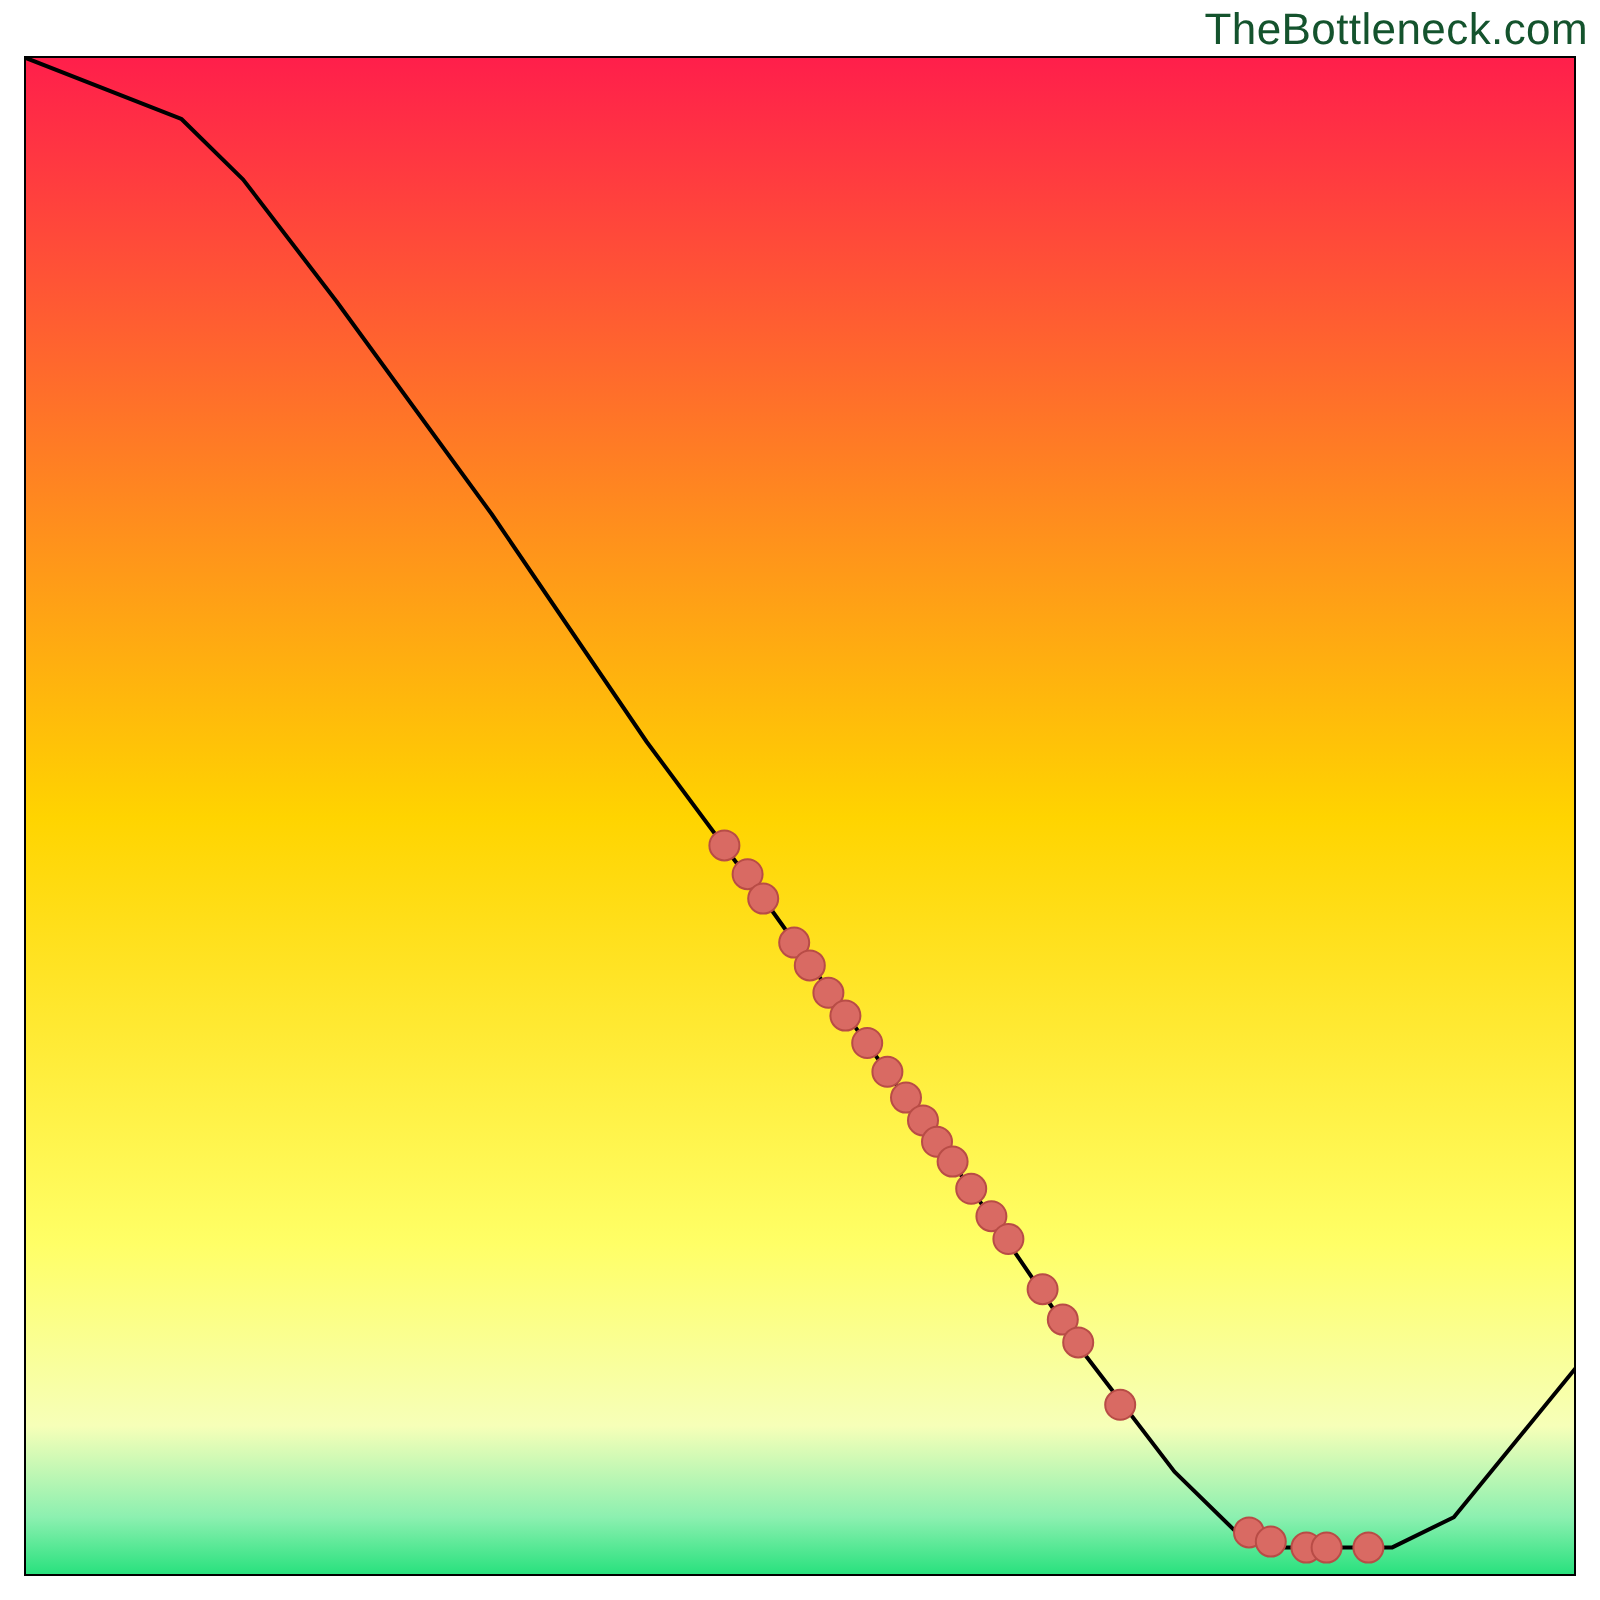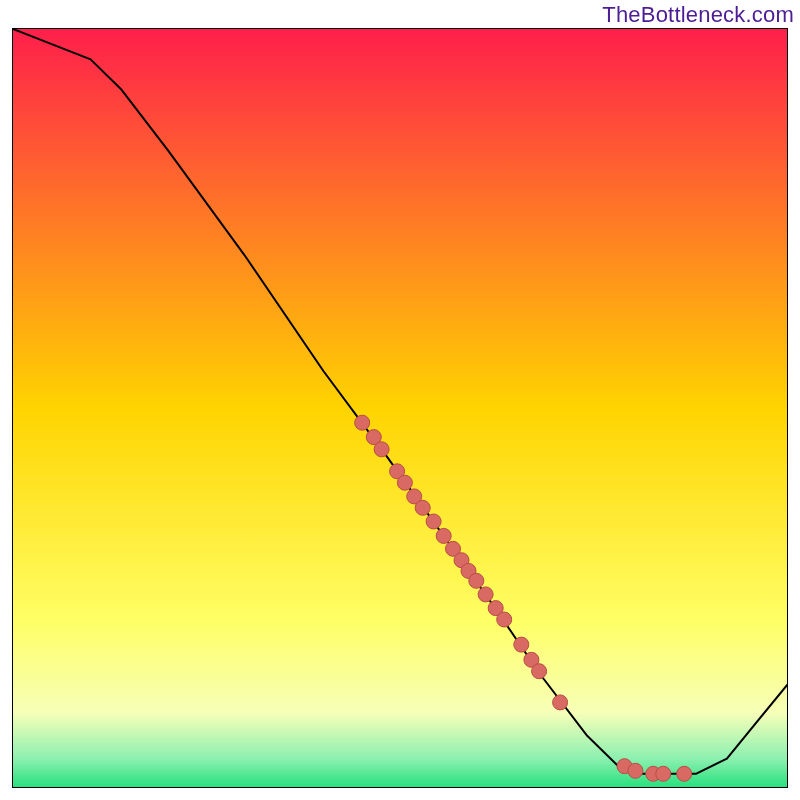"TheBottleneck.com" .attribution { color: #4c1d95 -> #14532d }
